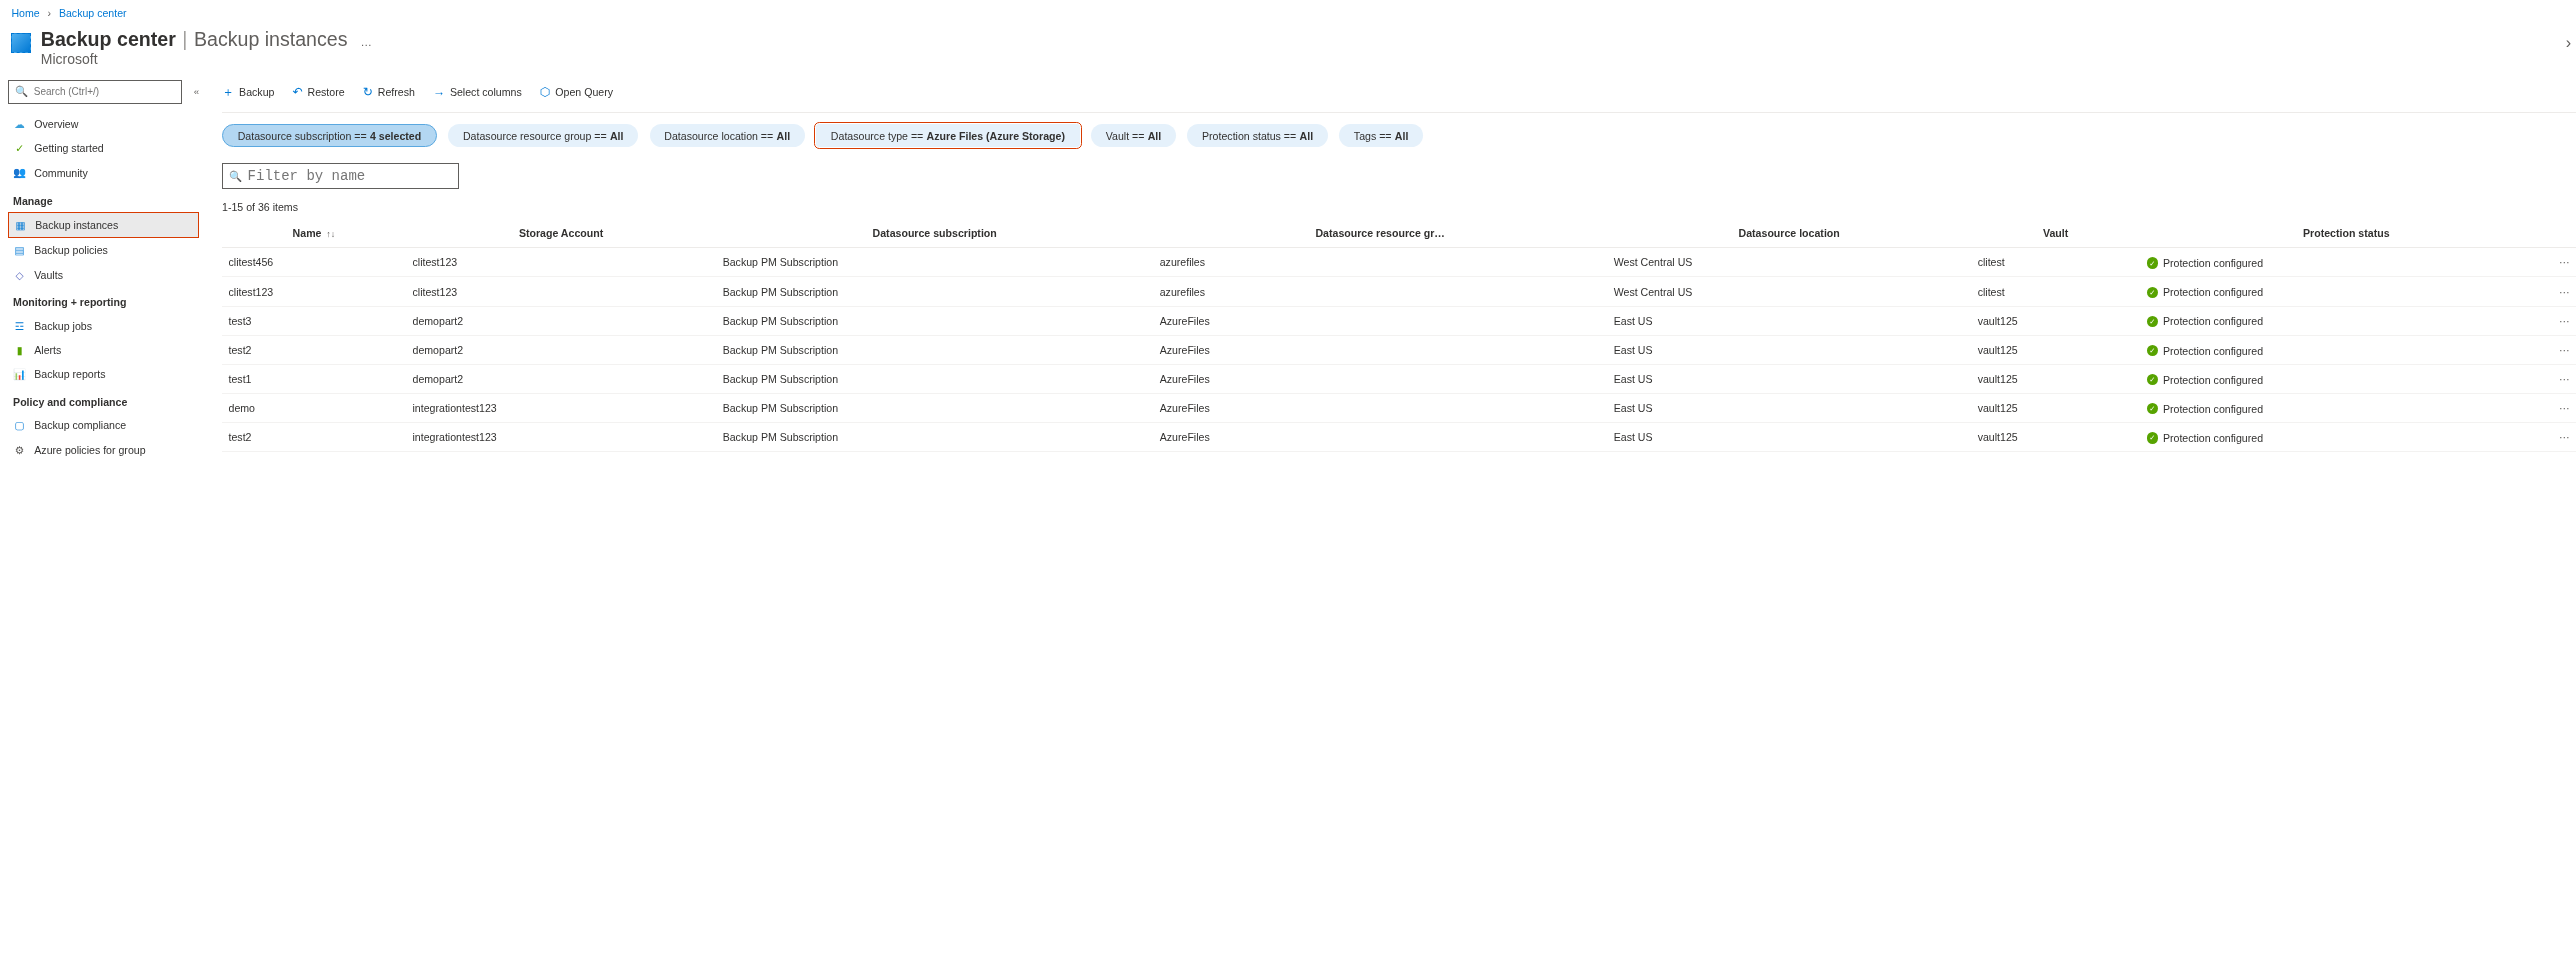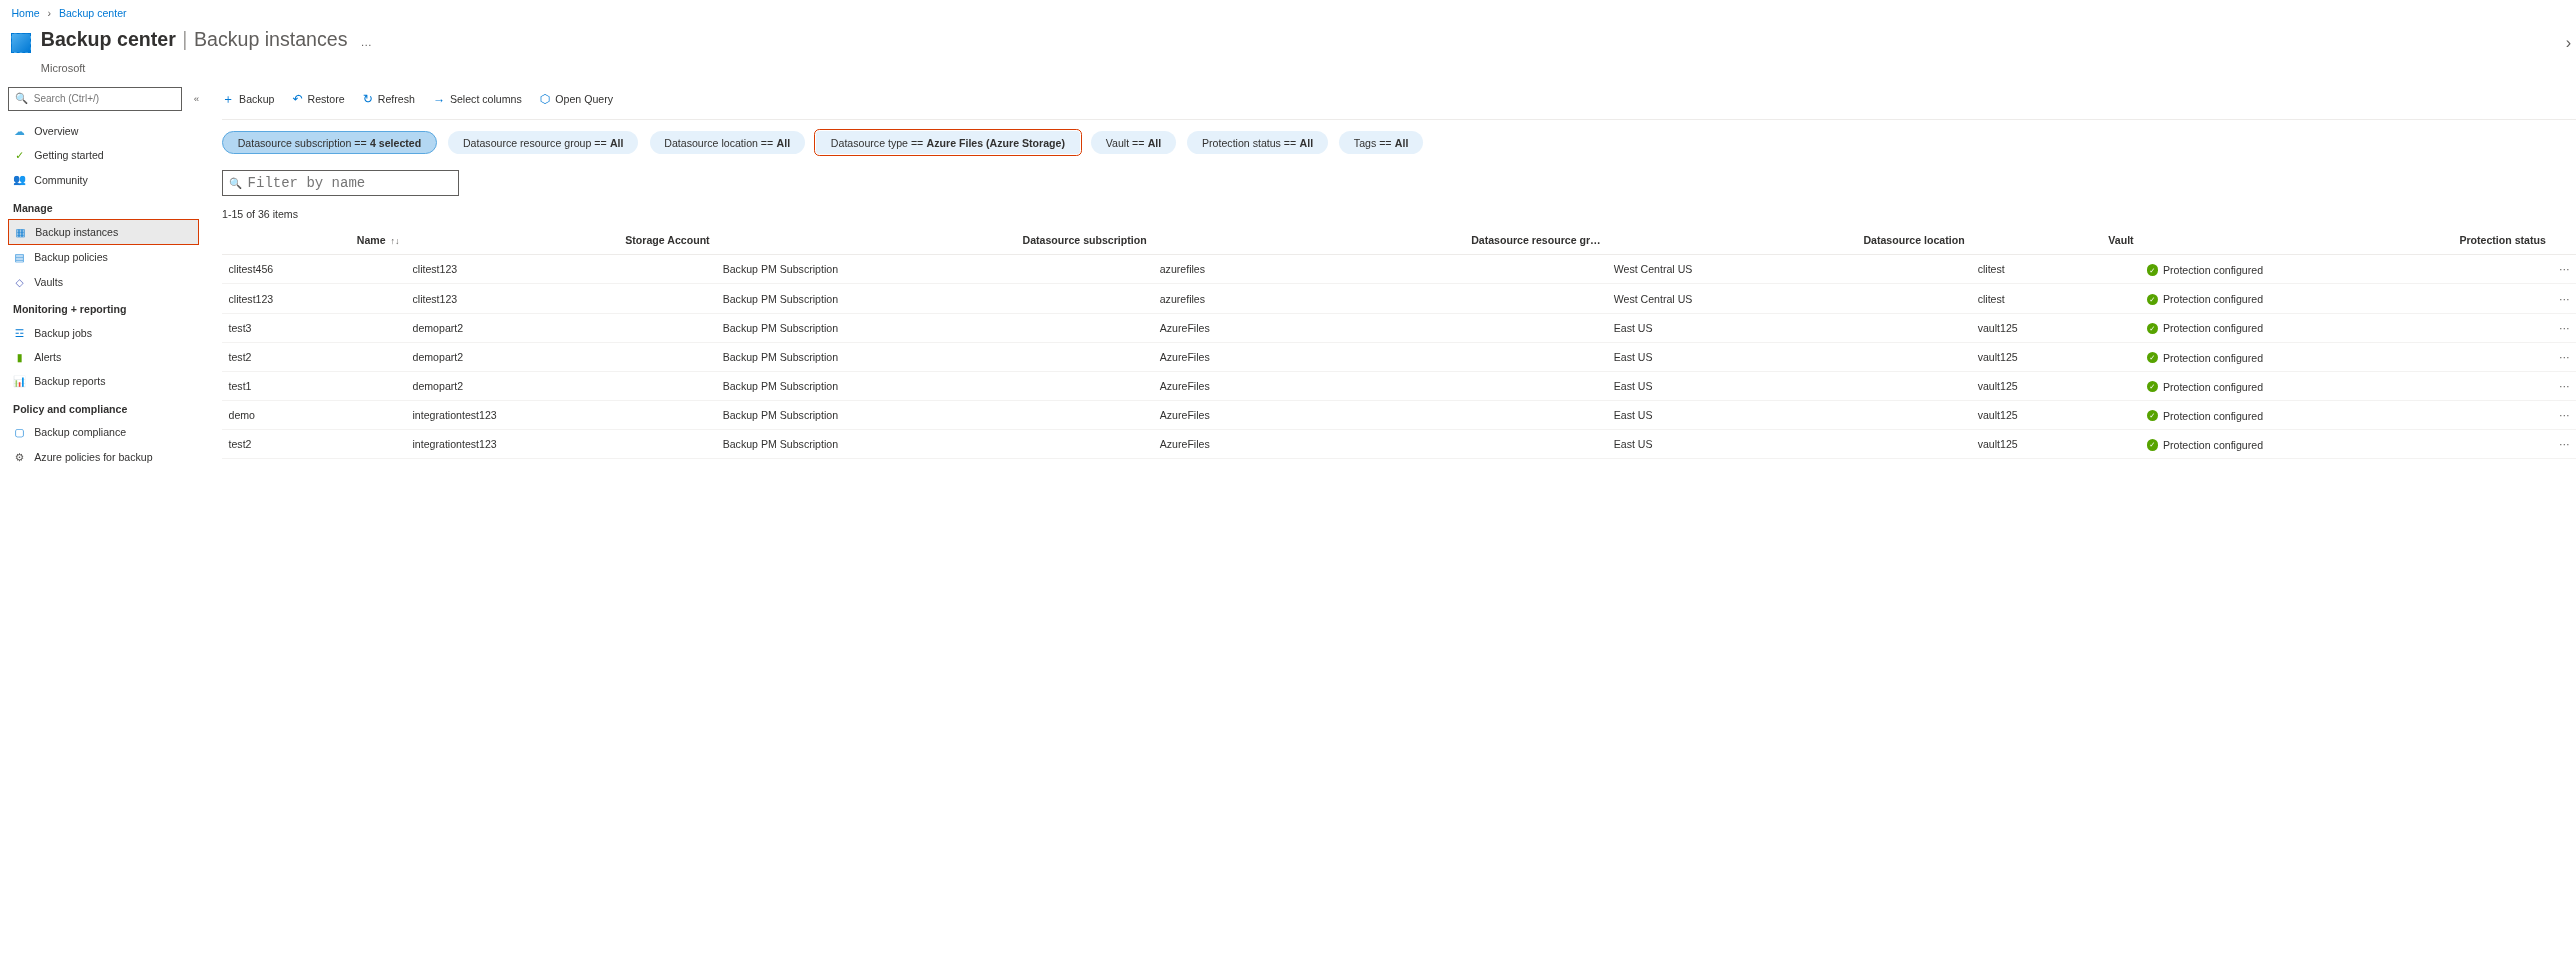"Microsoft" .header-company { font-size: 11px -> 14px; margin-top: 11px -> 0 }
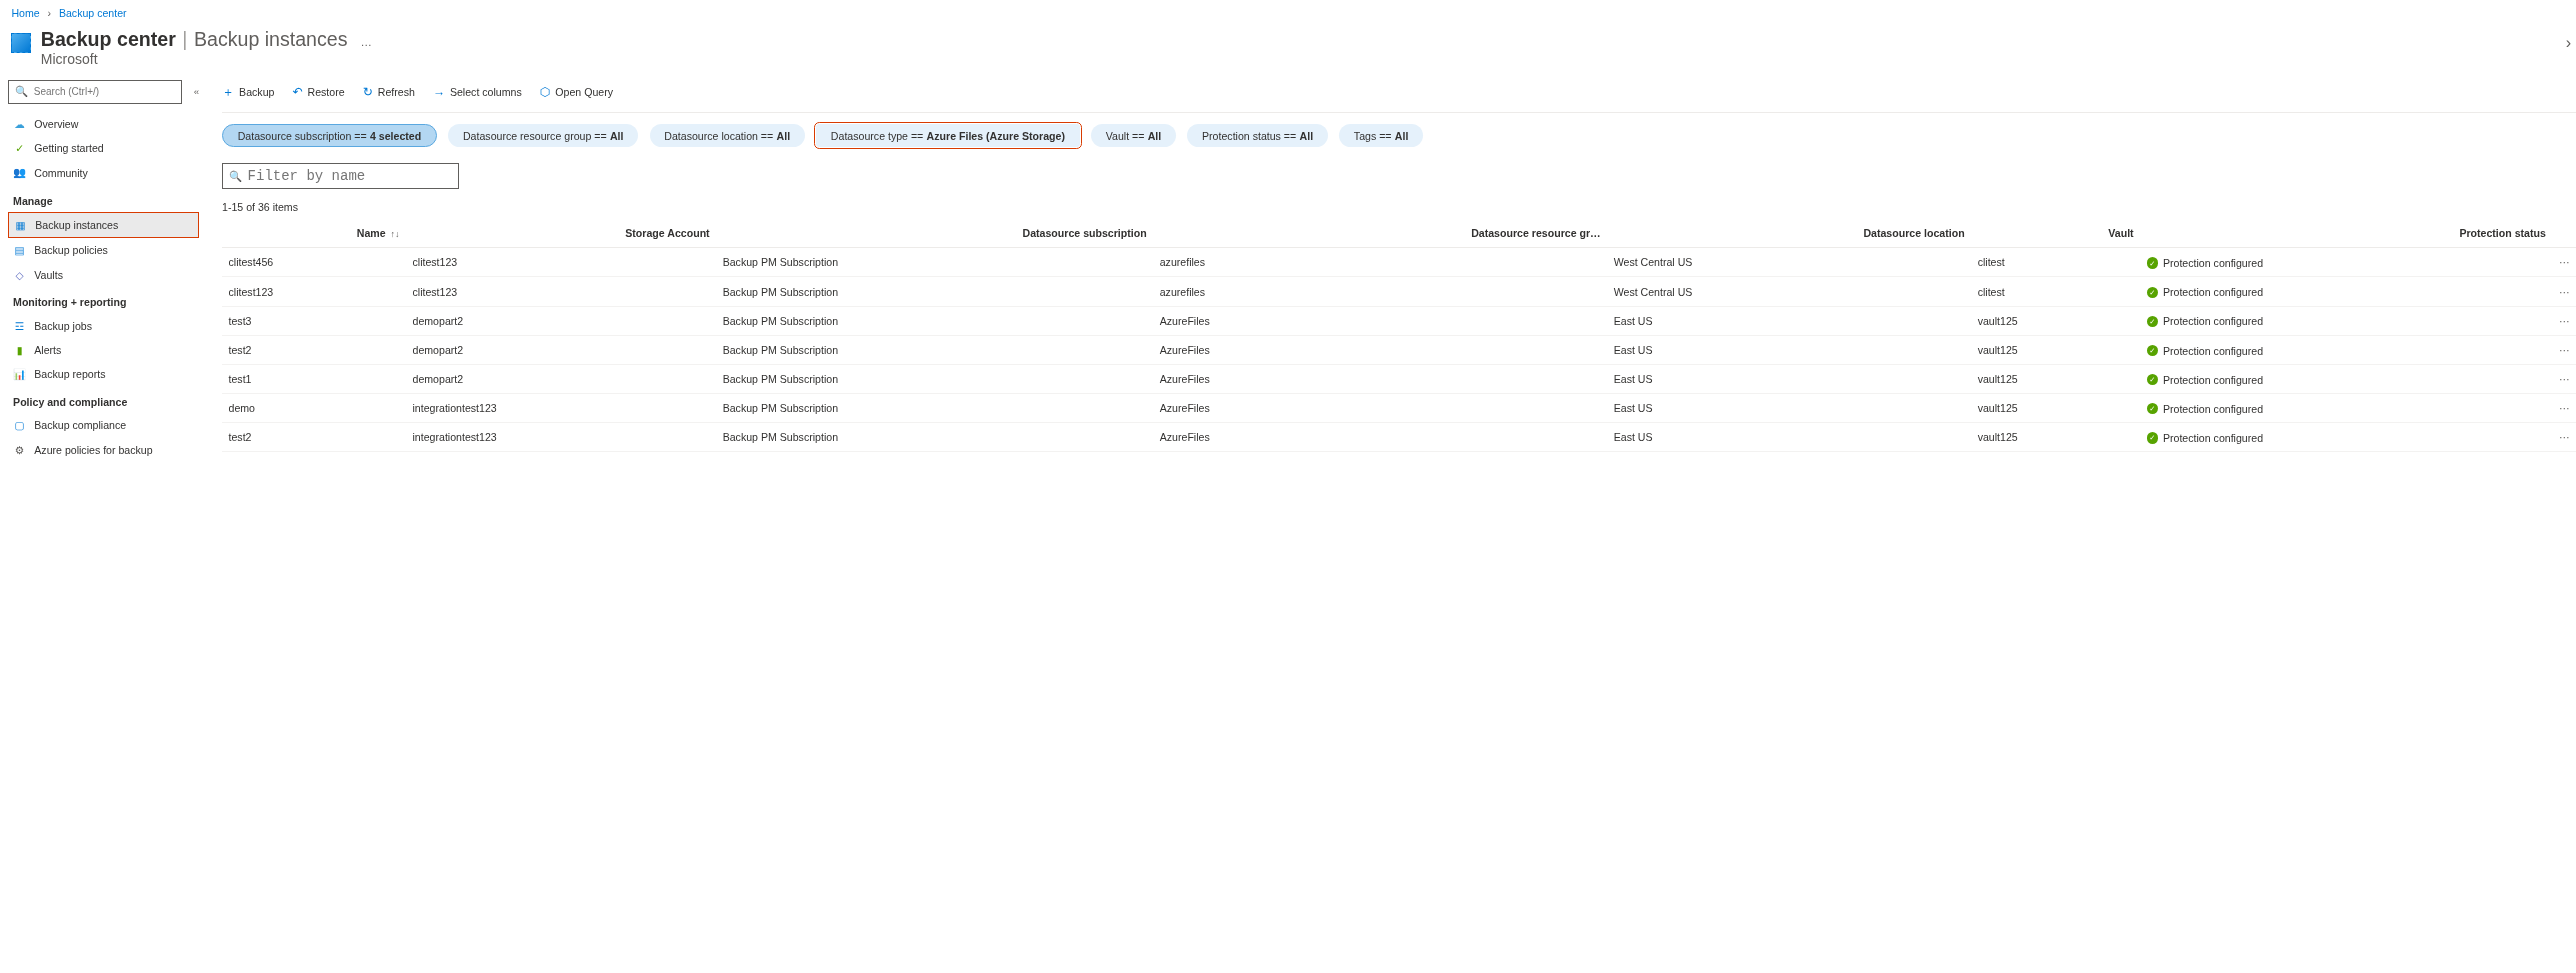"Name ↑↓" th { text-align: right -> center }
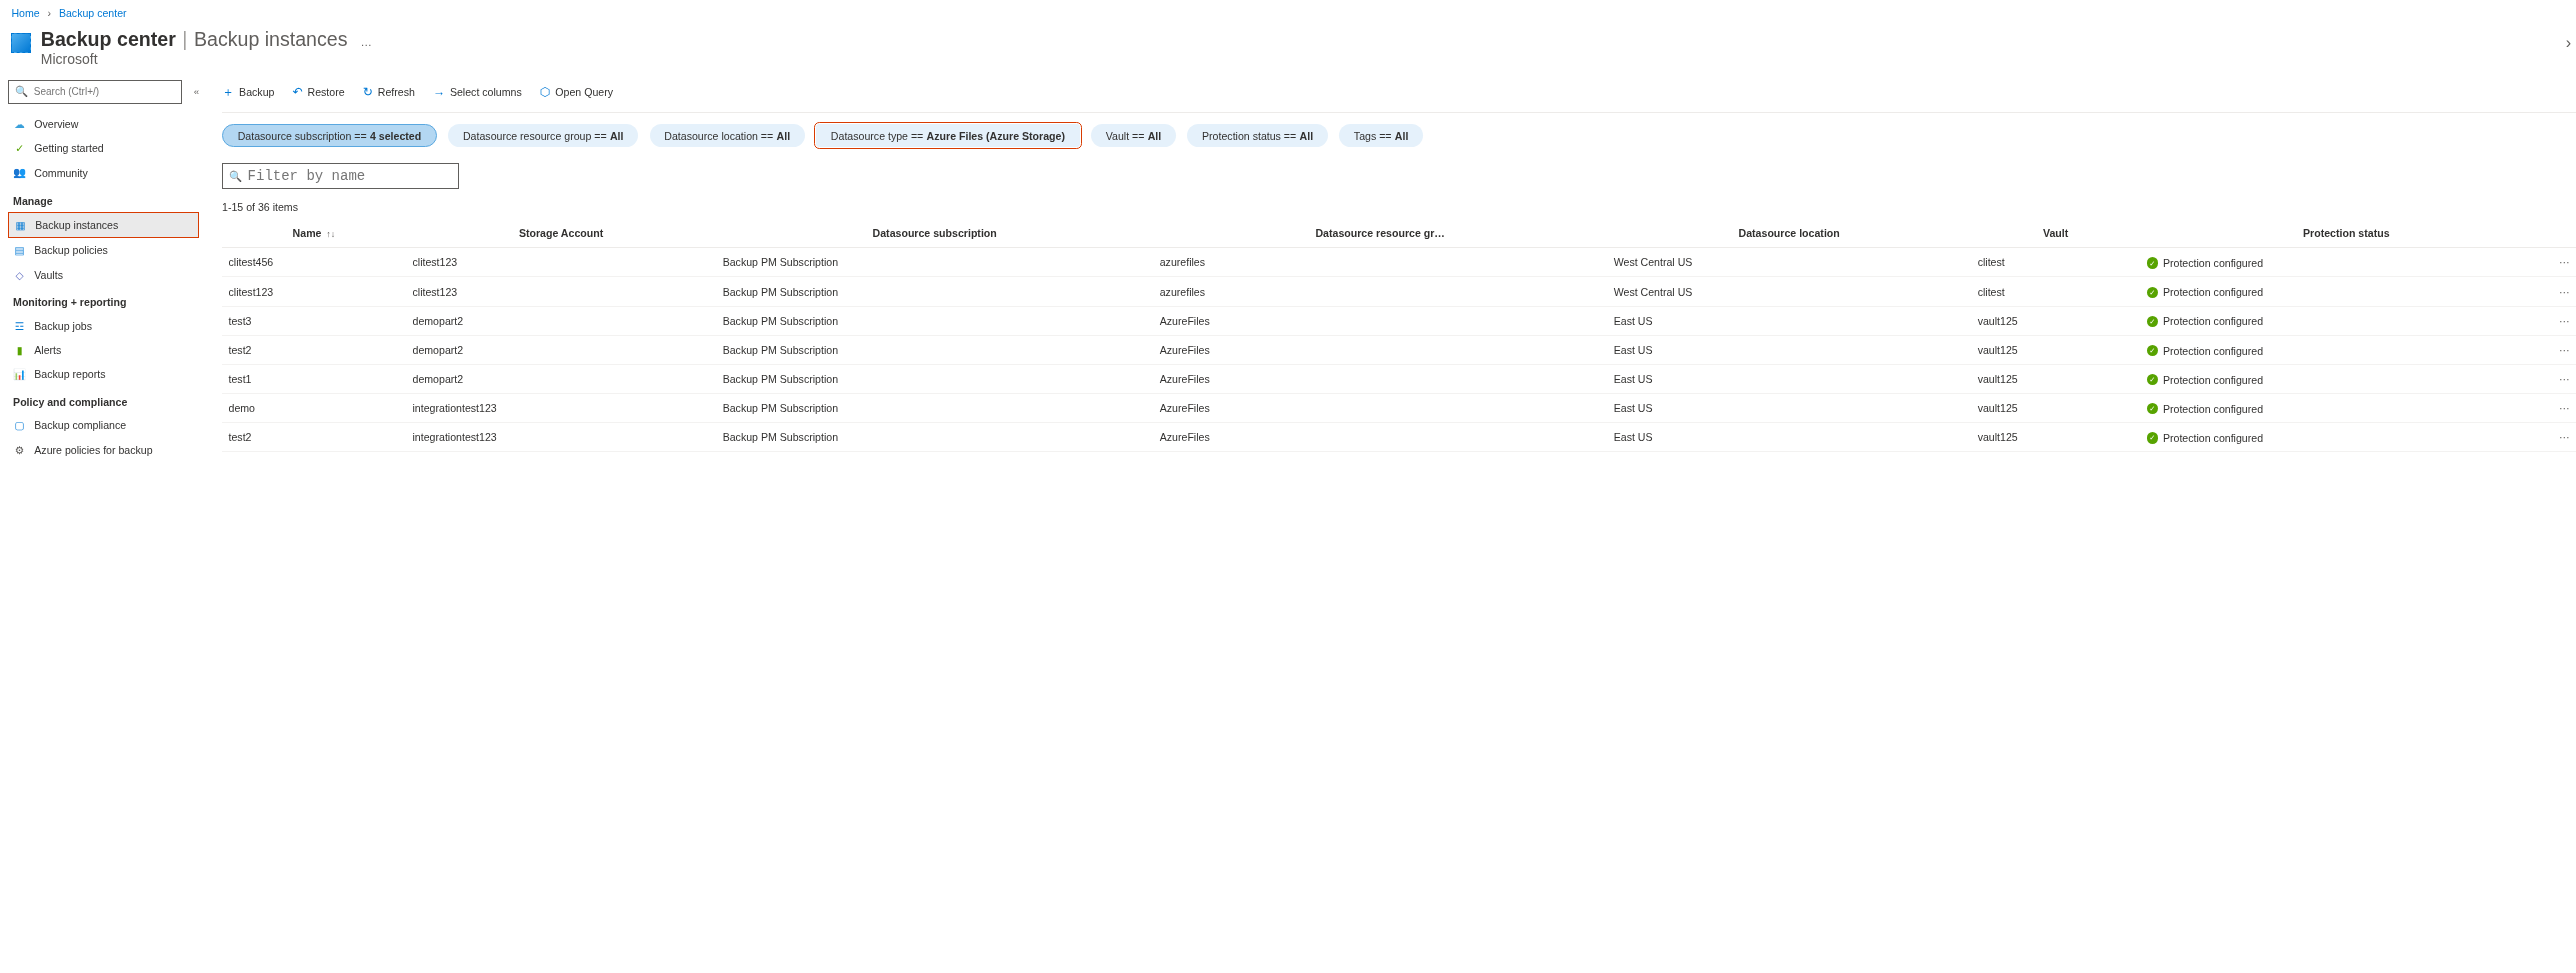"Azure policies for backup" span { text: backup -> group }
